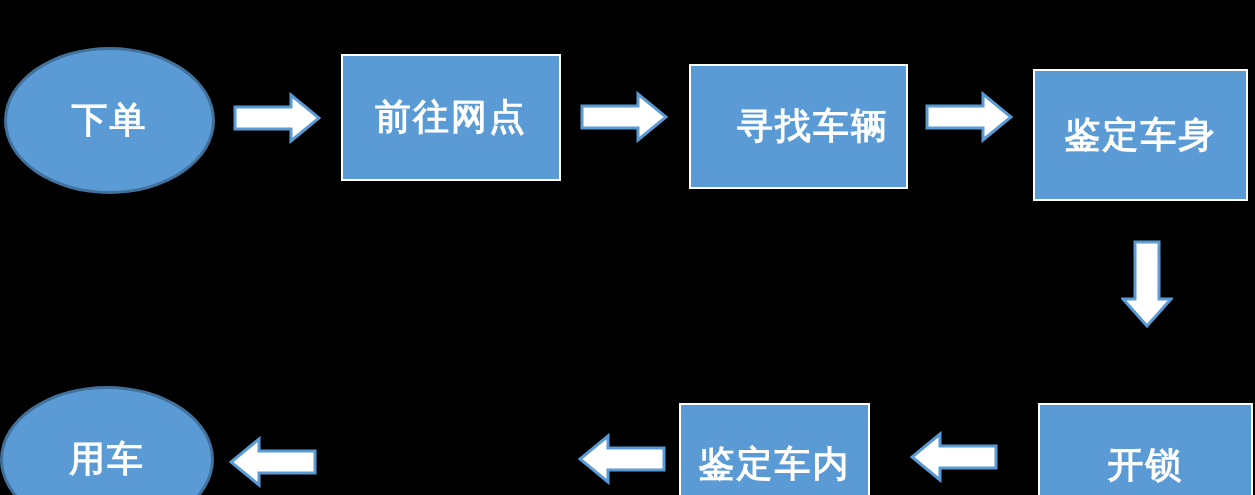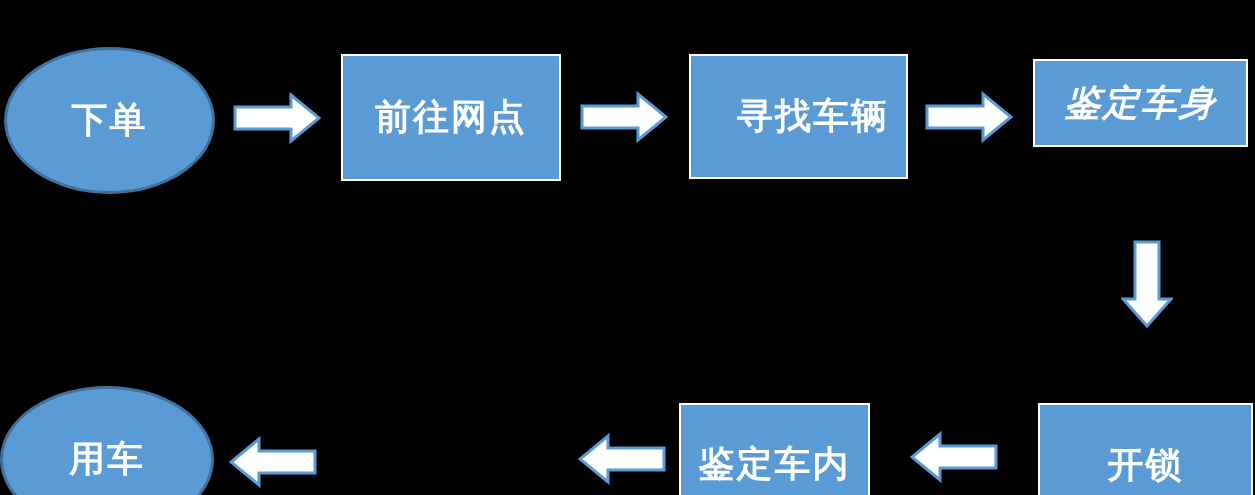"寻找车辆" #n-find-vehicle { top: 13px -> 23px }
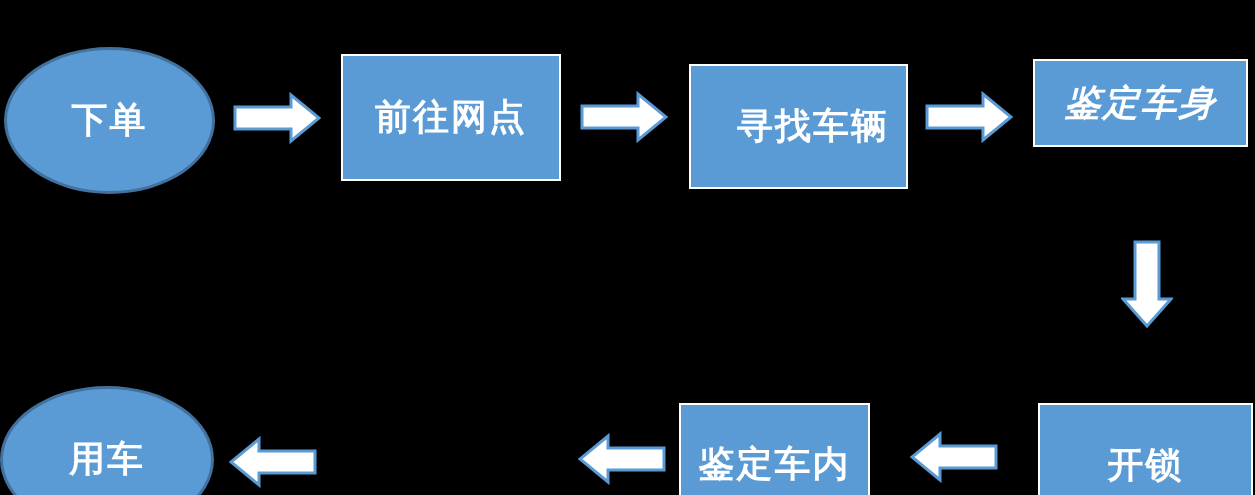"鉴定车身" #n-inspect-body { font-style: italic -> none; height: 88px -> 132px; top: 18px -> 28px }
